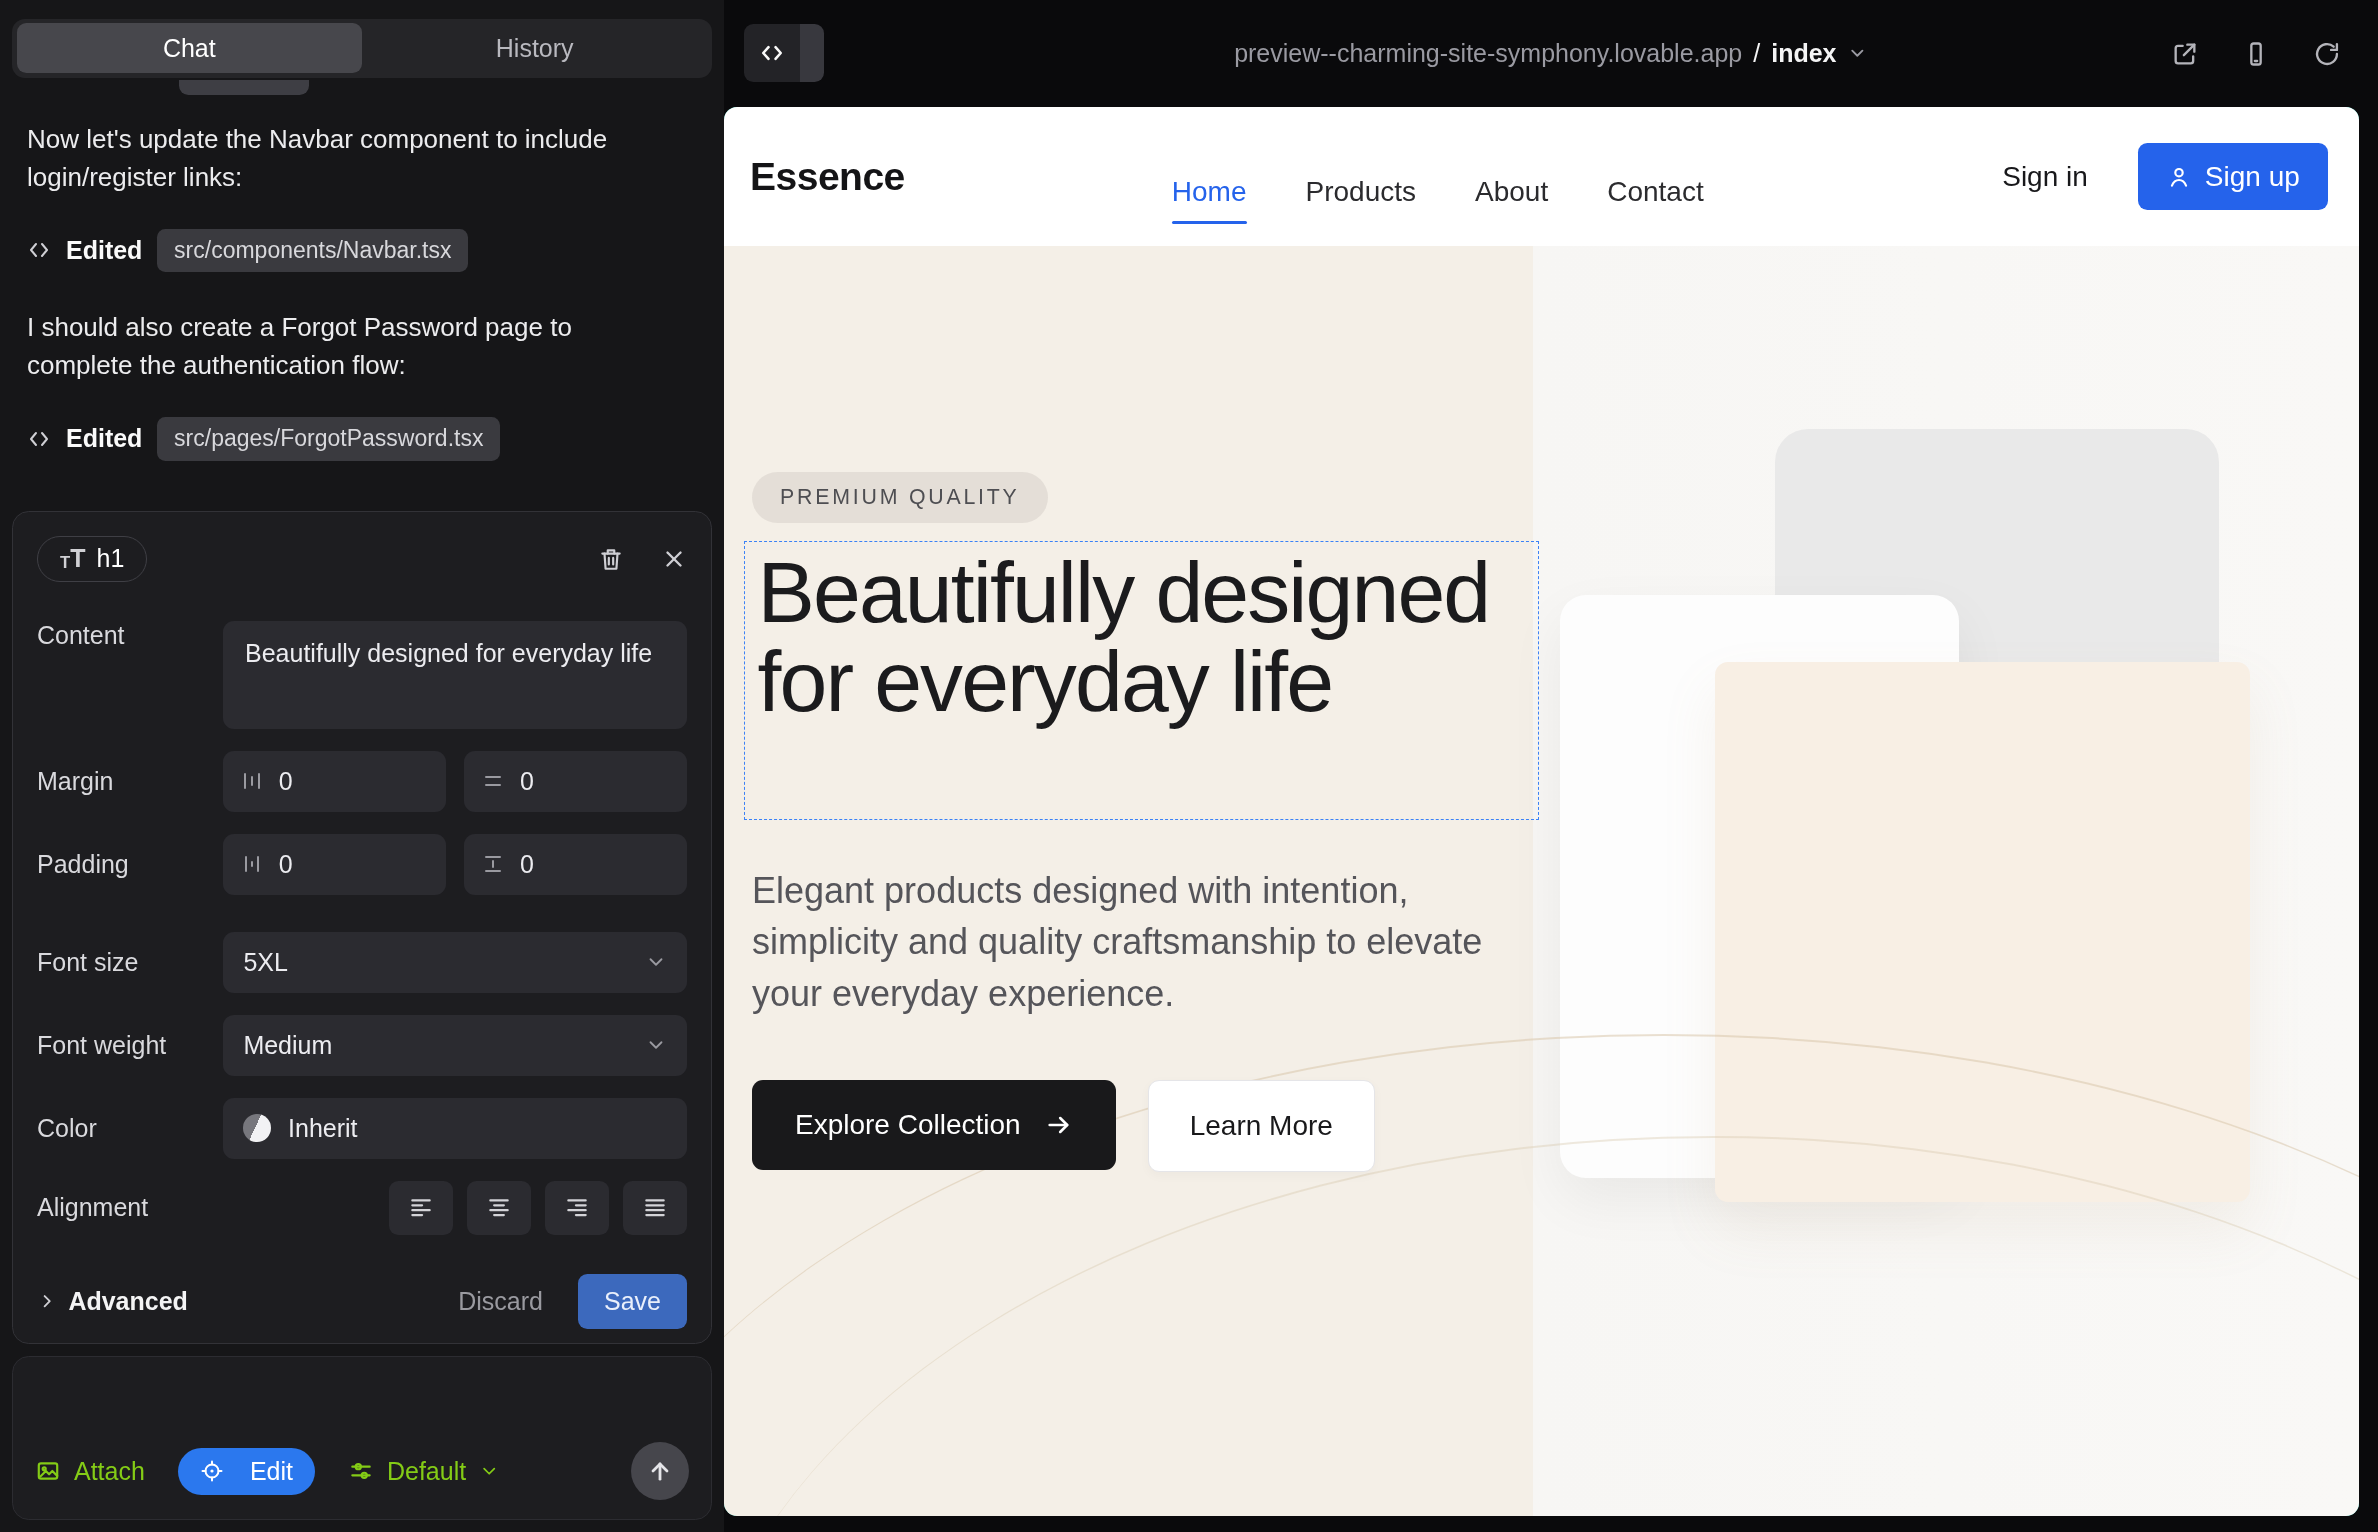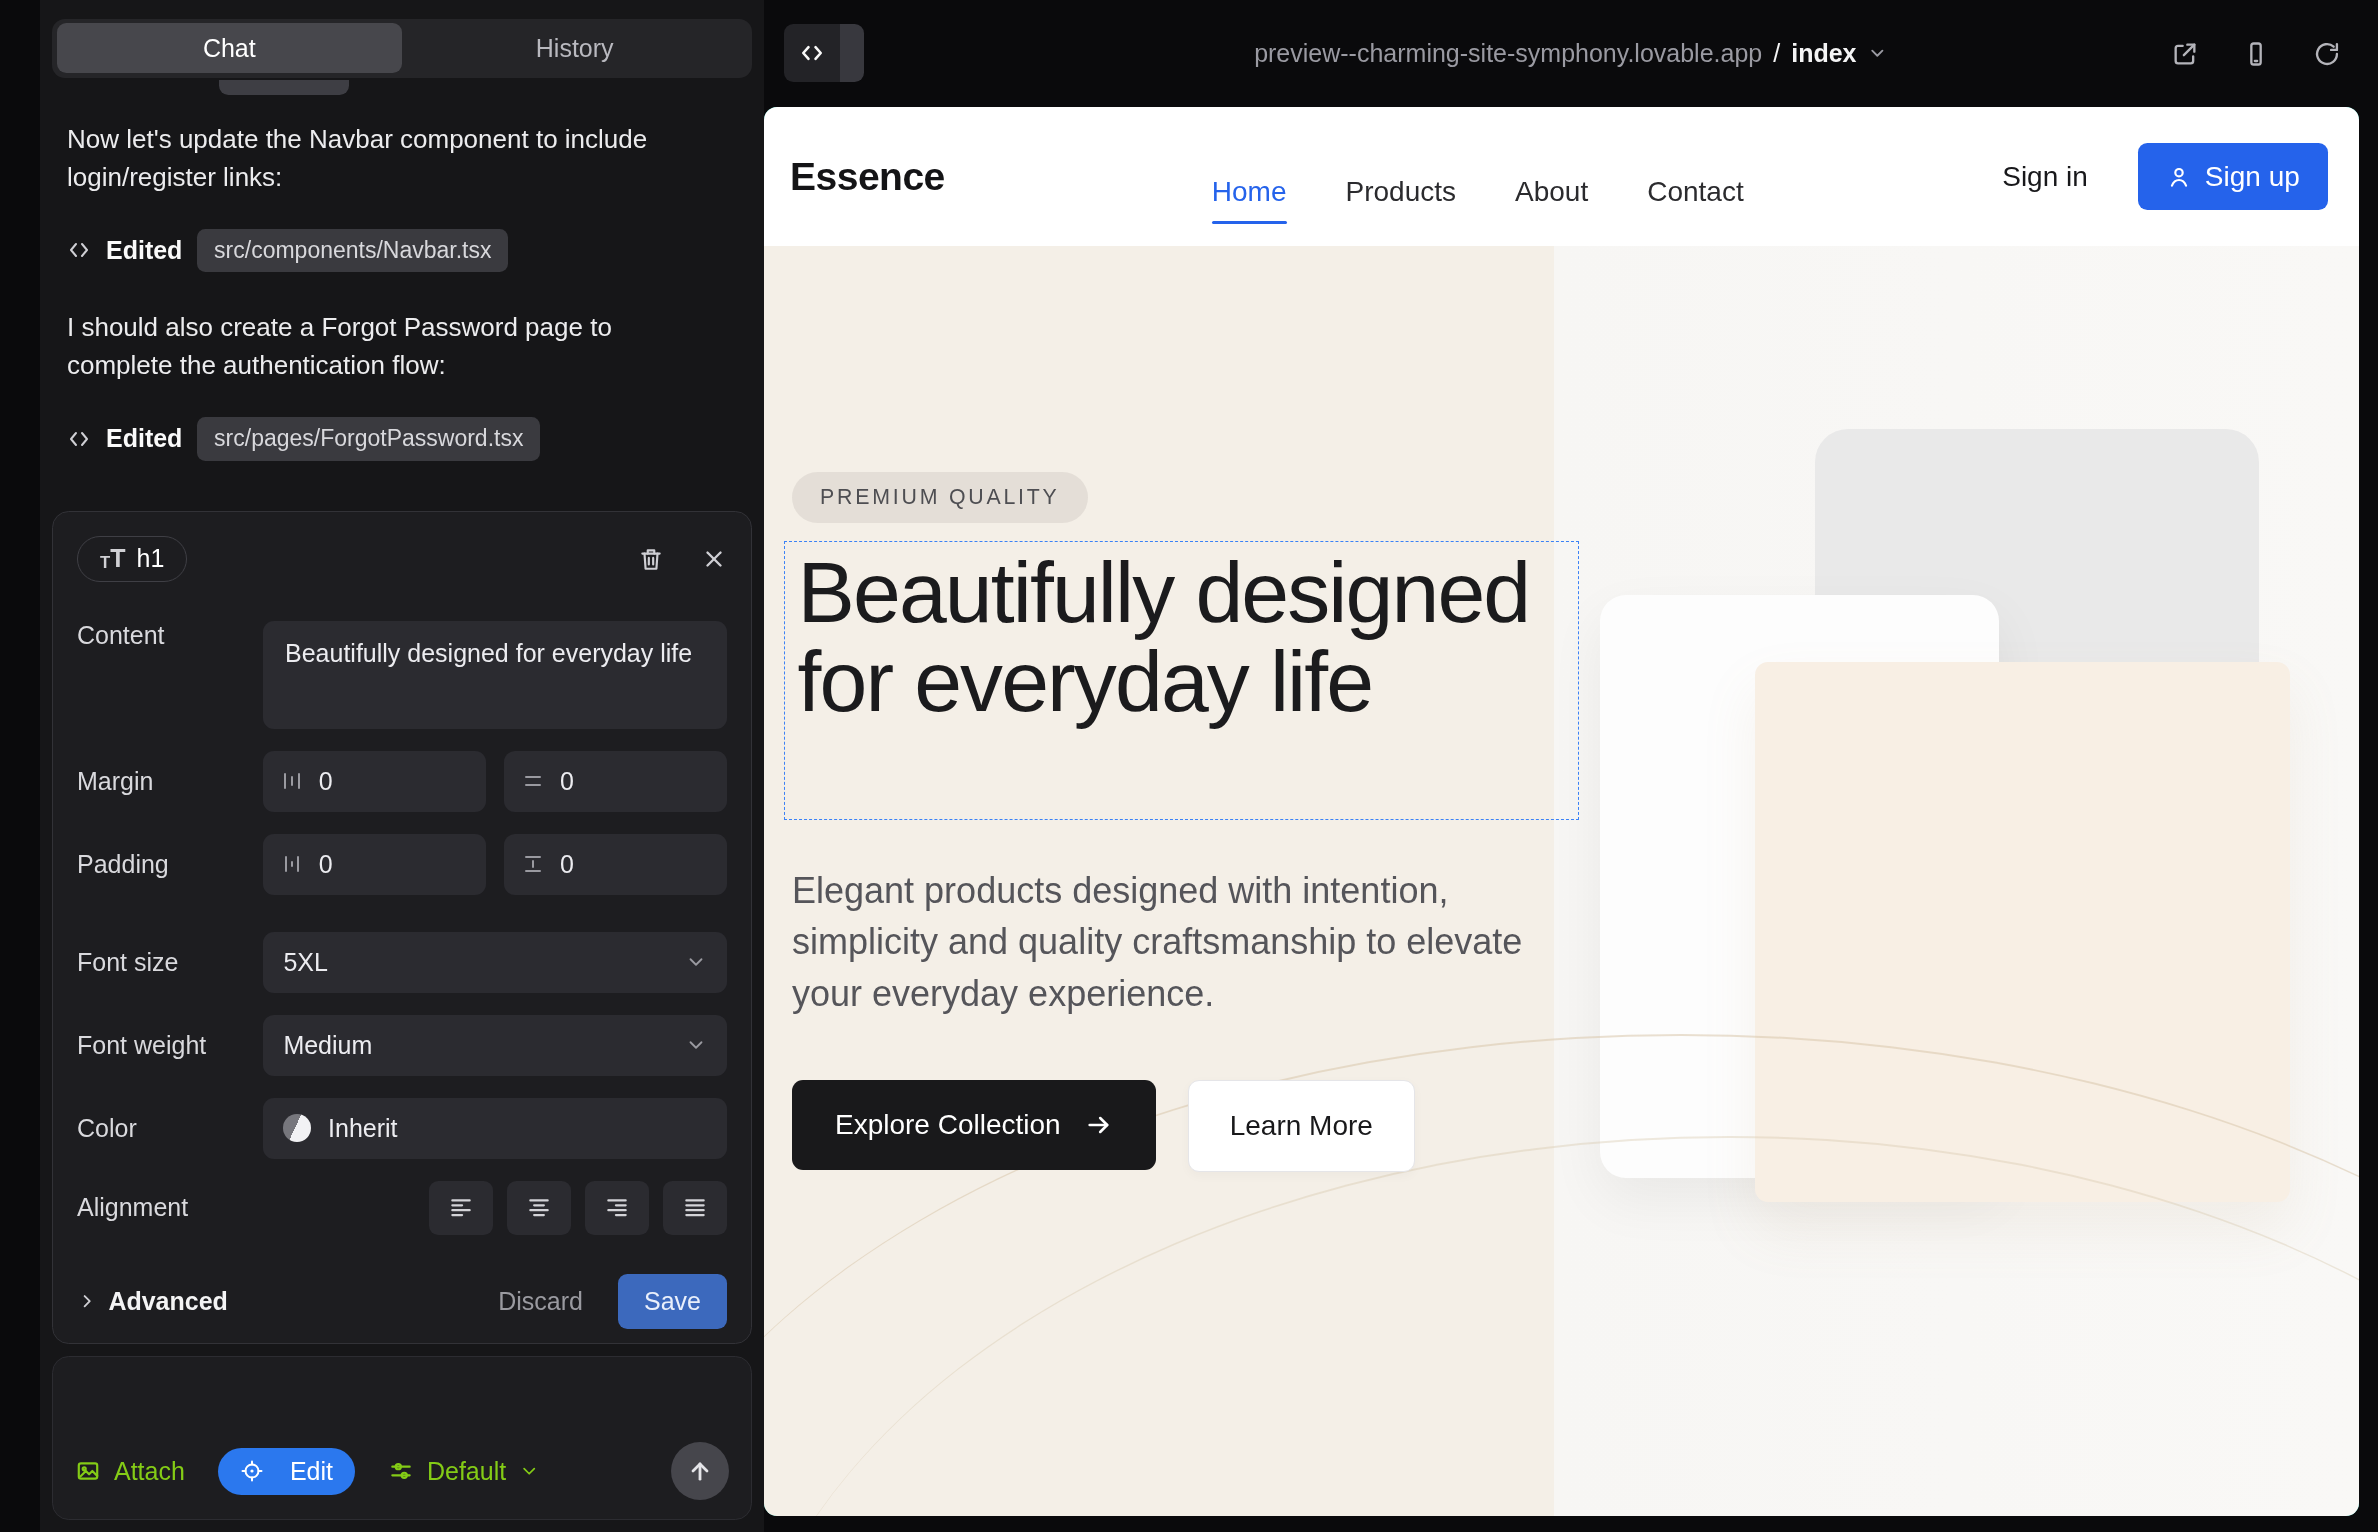"Chat" .left-panel { margin-left: 40px -> none }
